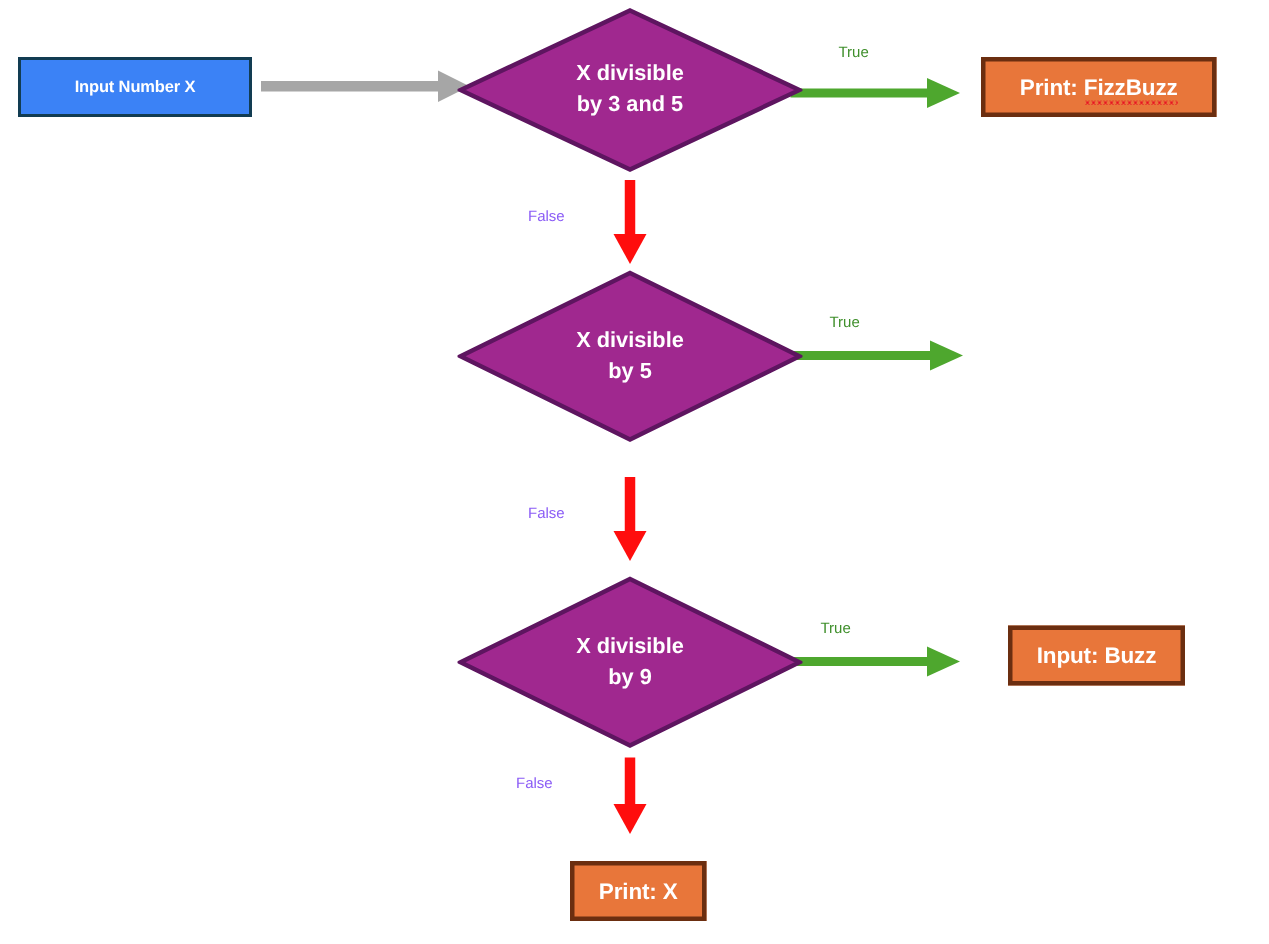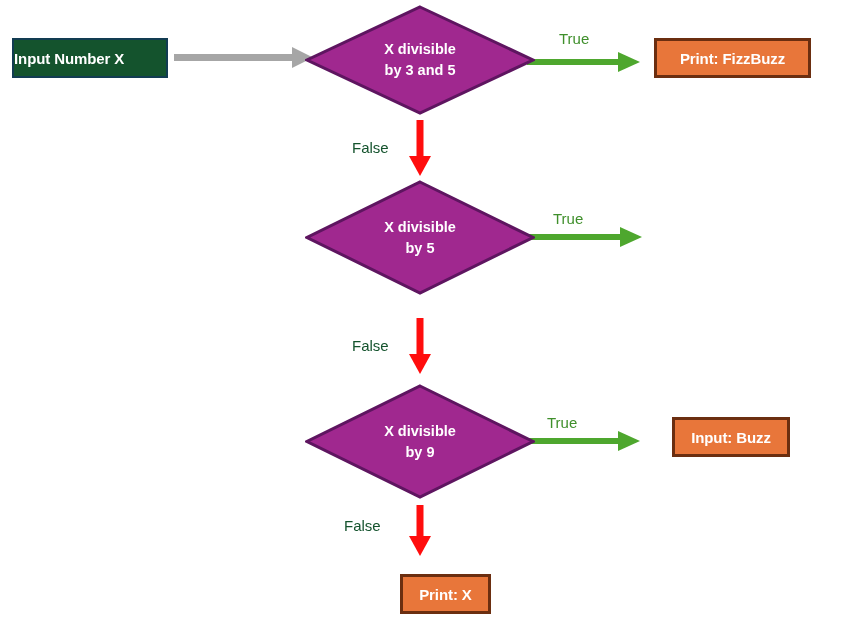"True" .edge-label { font-size: 15px -> 10px }
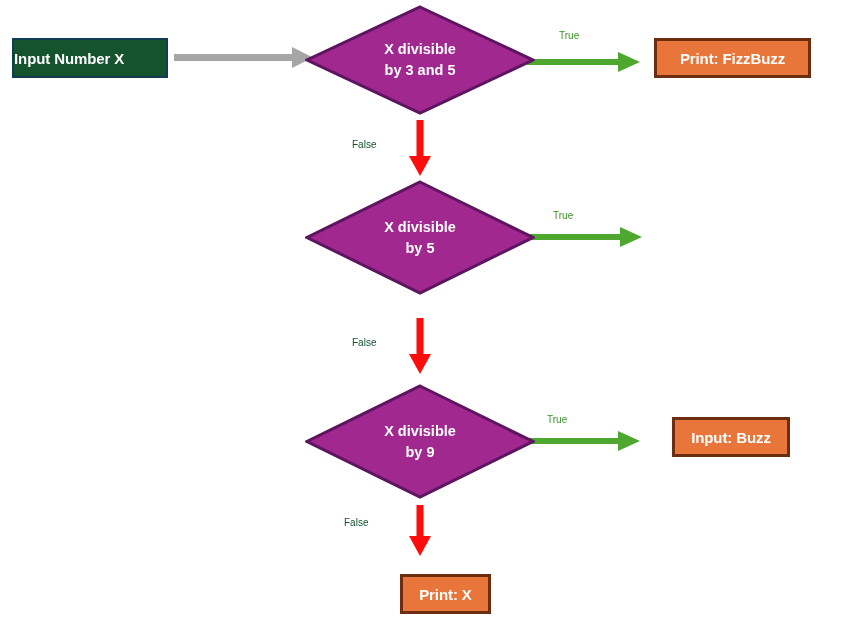"Input Number X" .input-box { background: #14532d -> #3b82f6; font-size: 15px -> 11px; justify-content: none -> center }
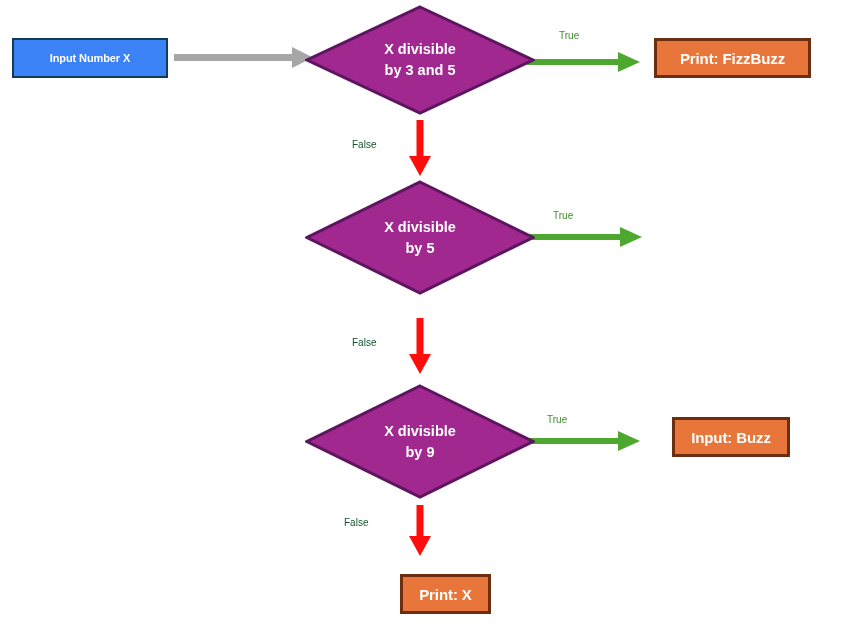"False" .edge-label.false { color: #14532d -> #8b5cf6 }
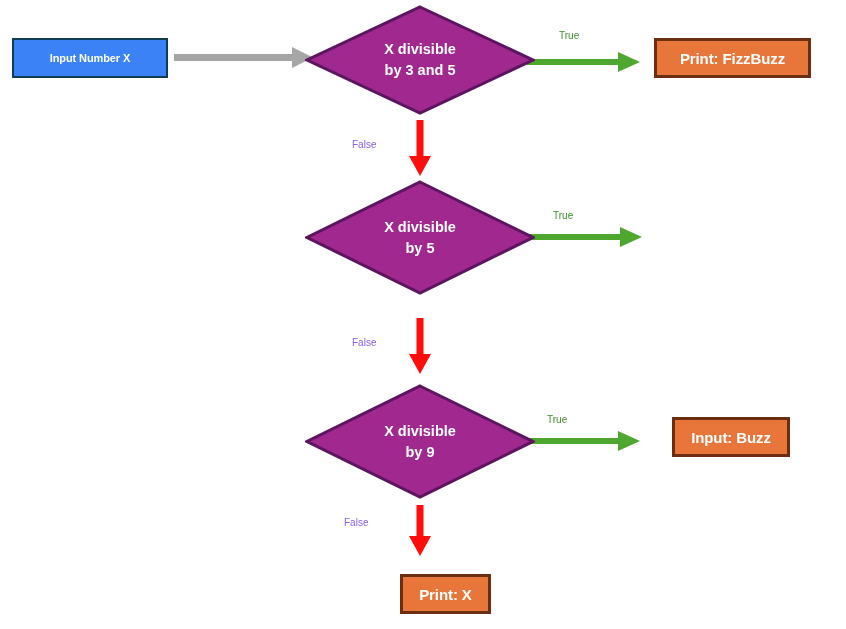"Print: X" div.out-box { margin-left: 20px -> none }
